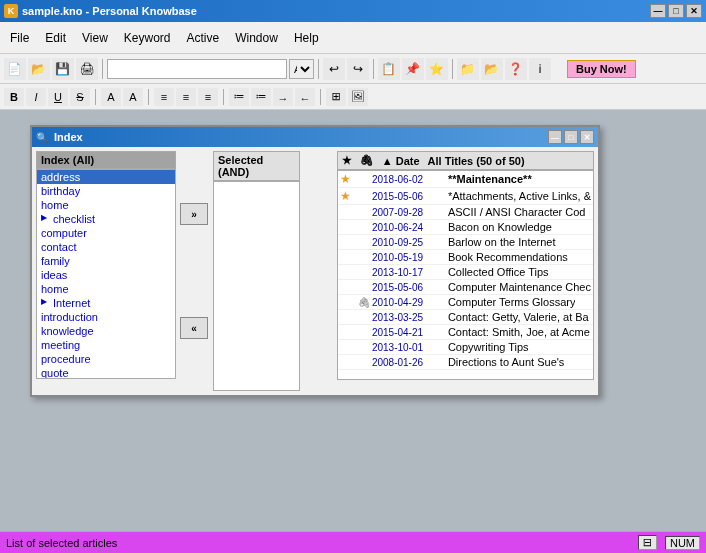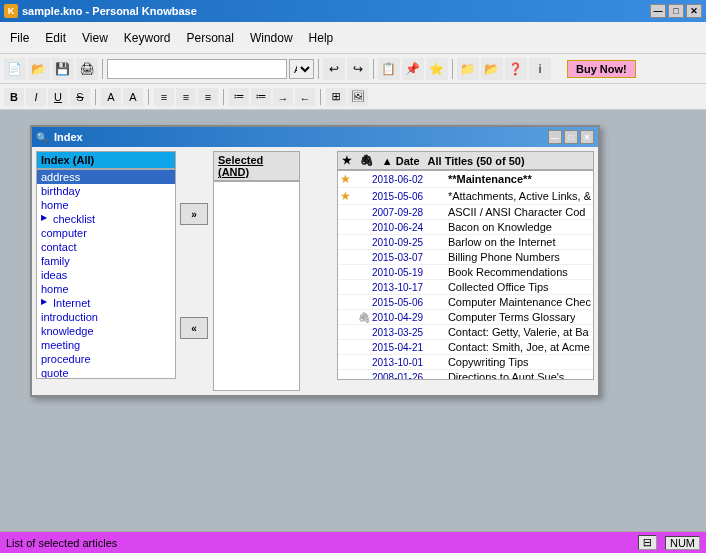"Personal" div.menu-item { text: Personal -> Active }
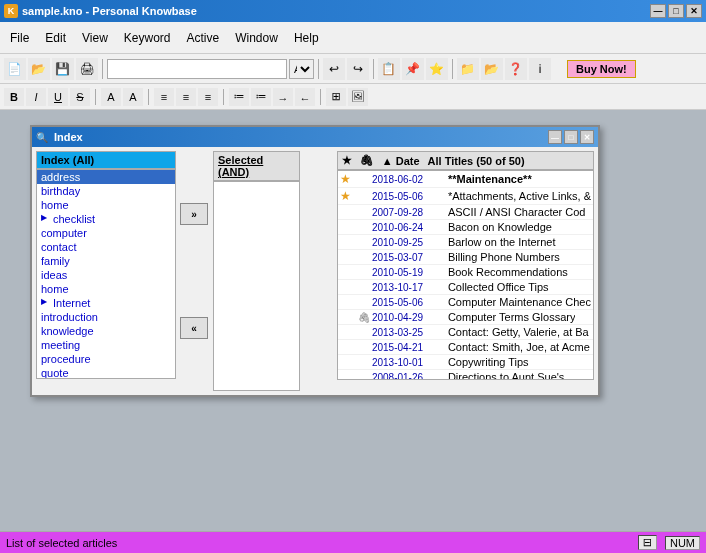"Index (All)" .keywords-header { background: #0ea5e9 -> #a3a3a3 }
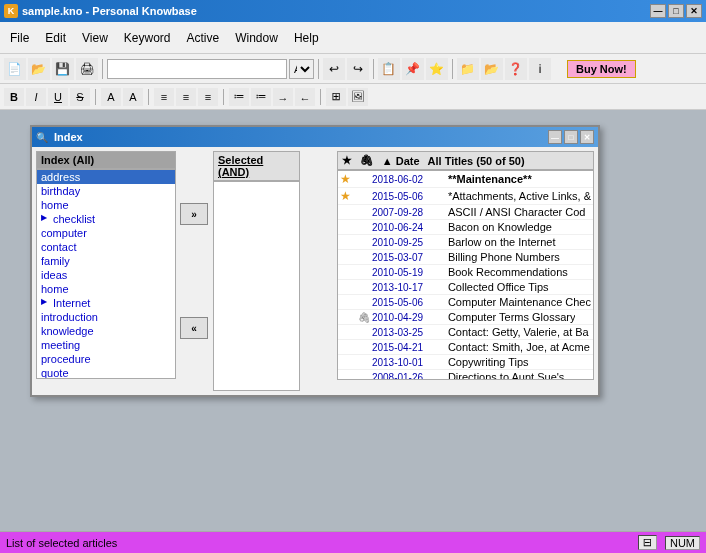"Selected (AND)" .selected-header { text-decoration: underline -> none }
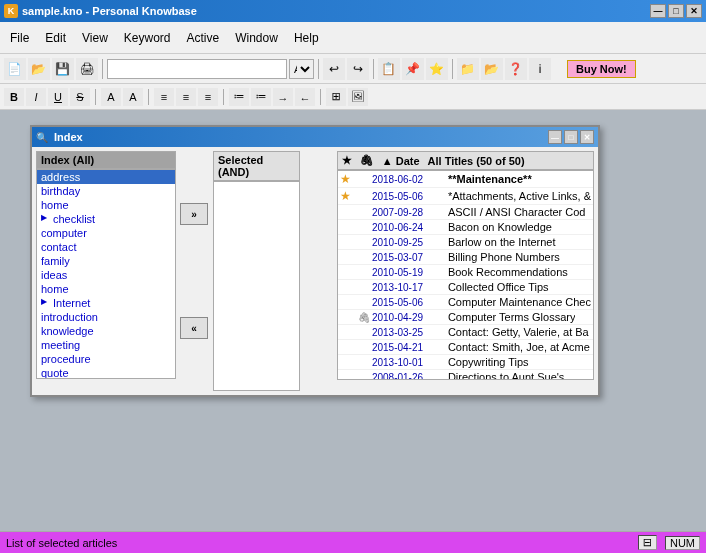"2015-03-07" div.article-row { html: <div> <span></span> <span></span> <span>2015-03-07</span> <span>Billing Phone Numbers</span> </div> -> none }
